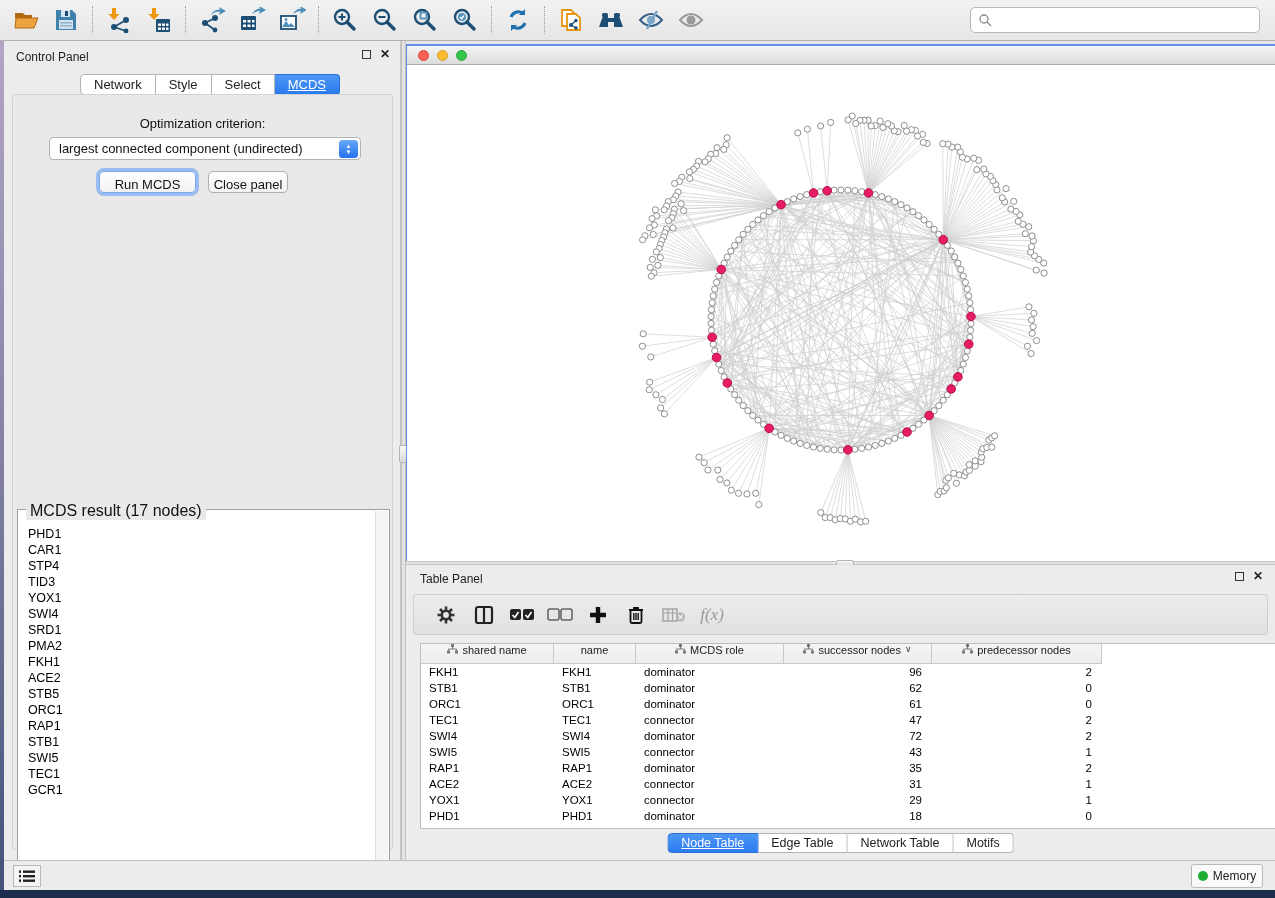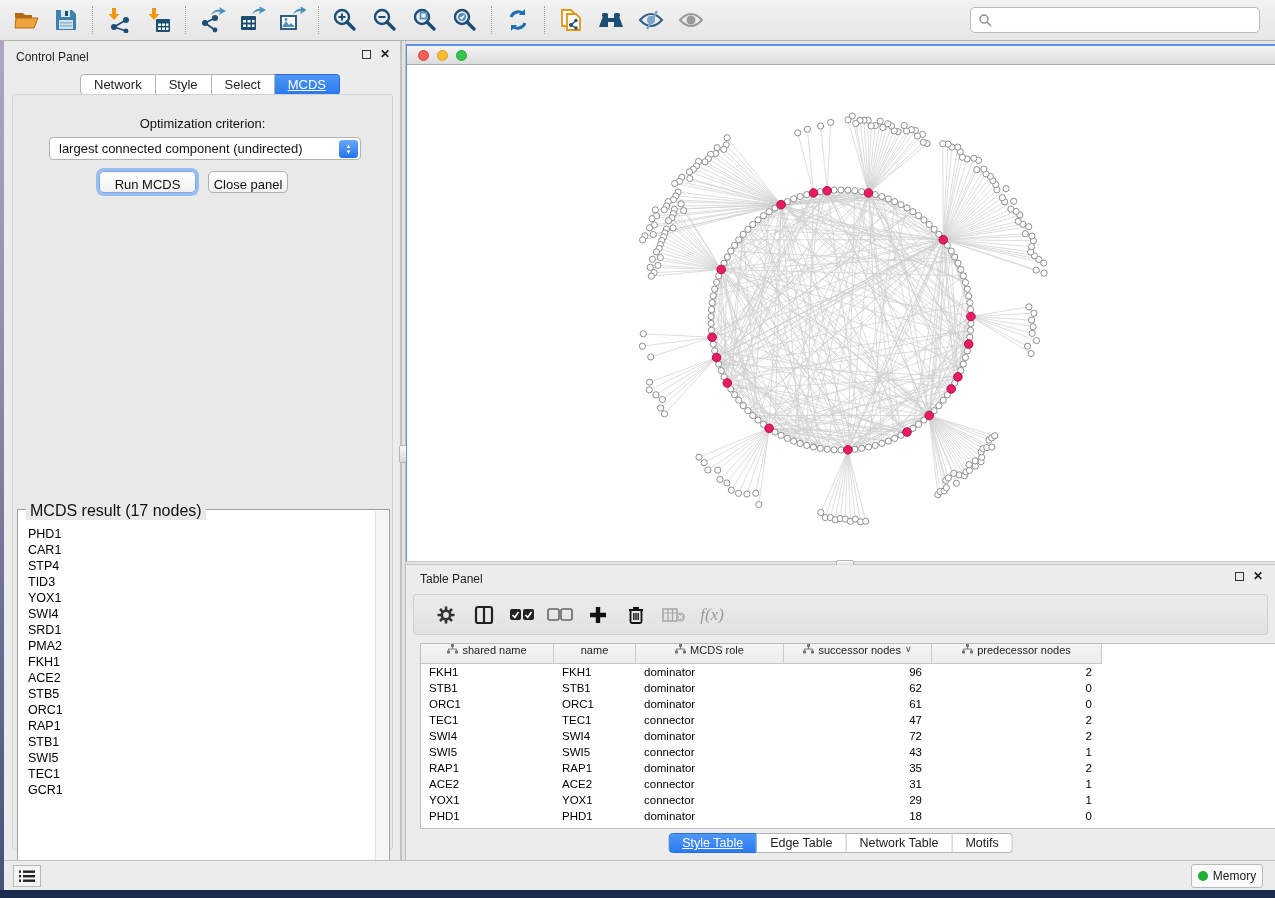"Style Table" div.seg { text: Style -> Node }
